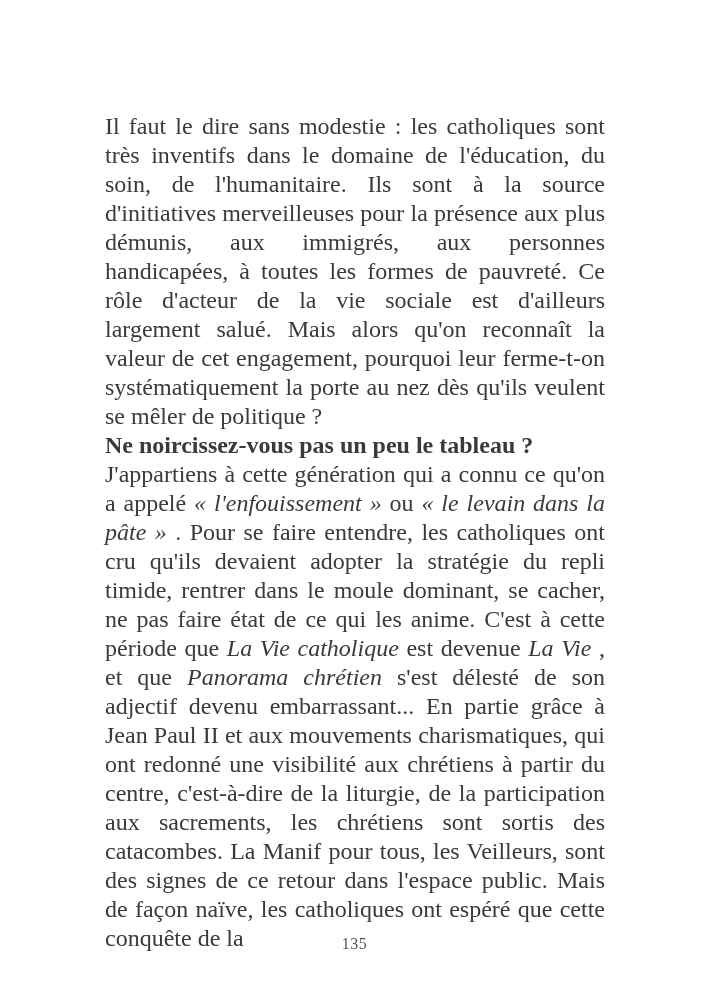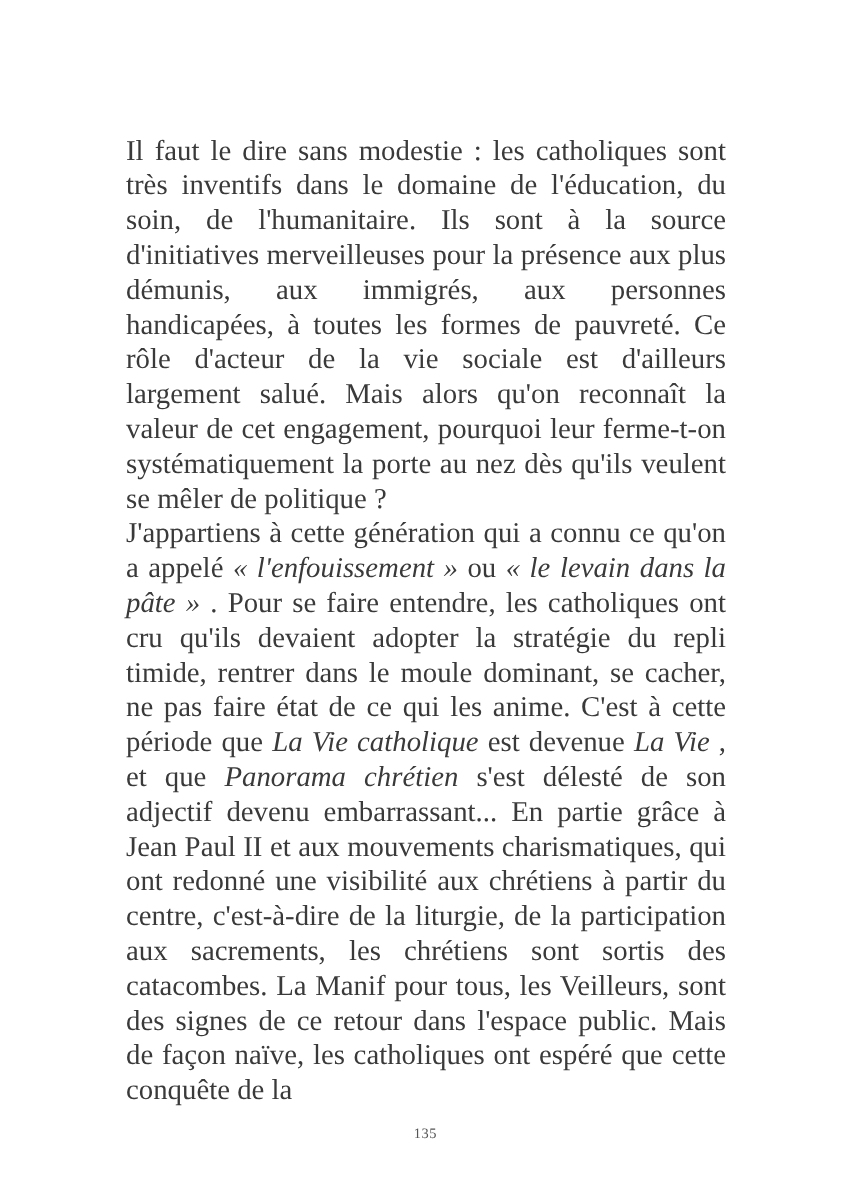"Ne noircissez-vous pas un peu" p.heading { html: none -> <p>Ne noircissez-vous pas un peu le tableau ?</p> }
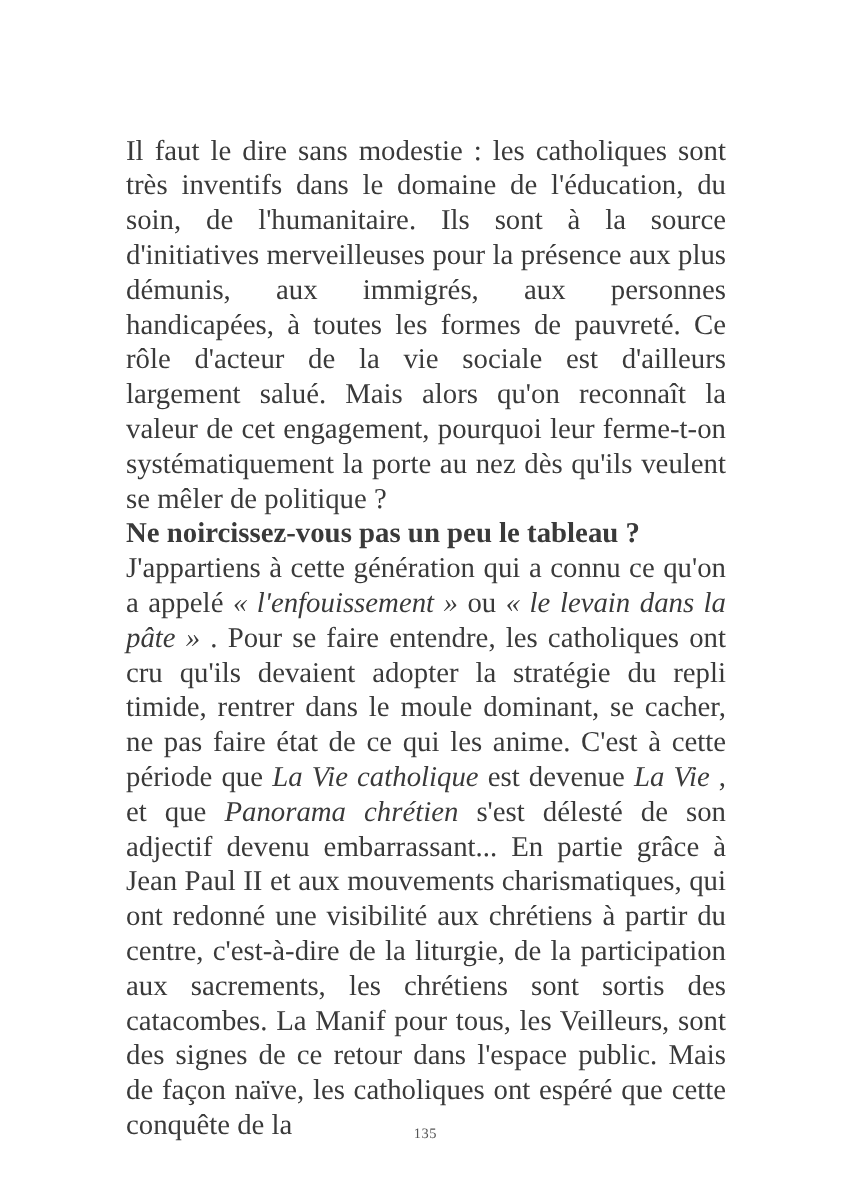"135" .page-number { font-size: 12px -> 16px }
